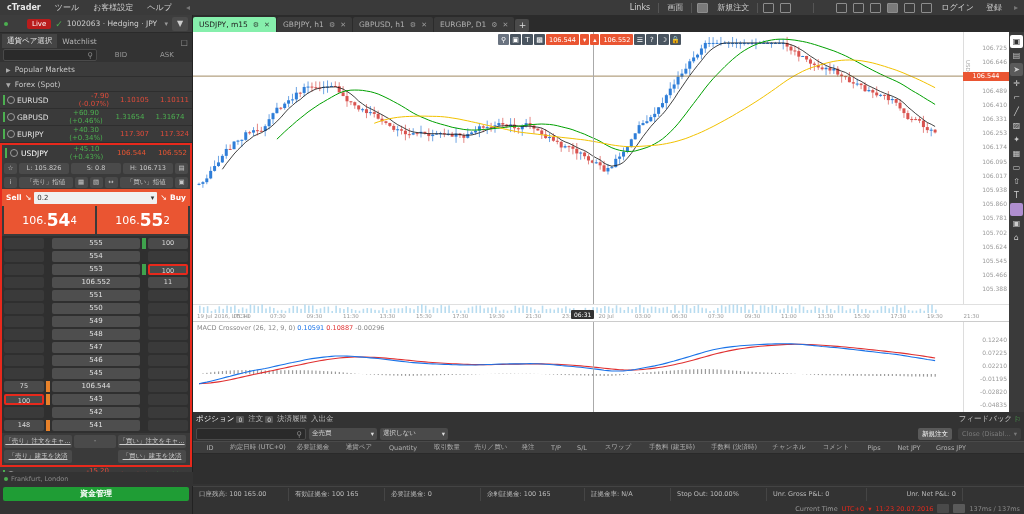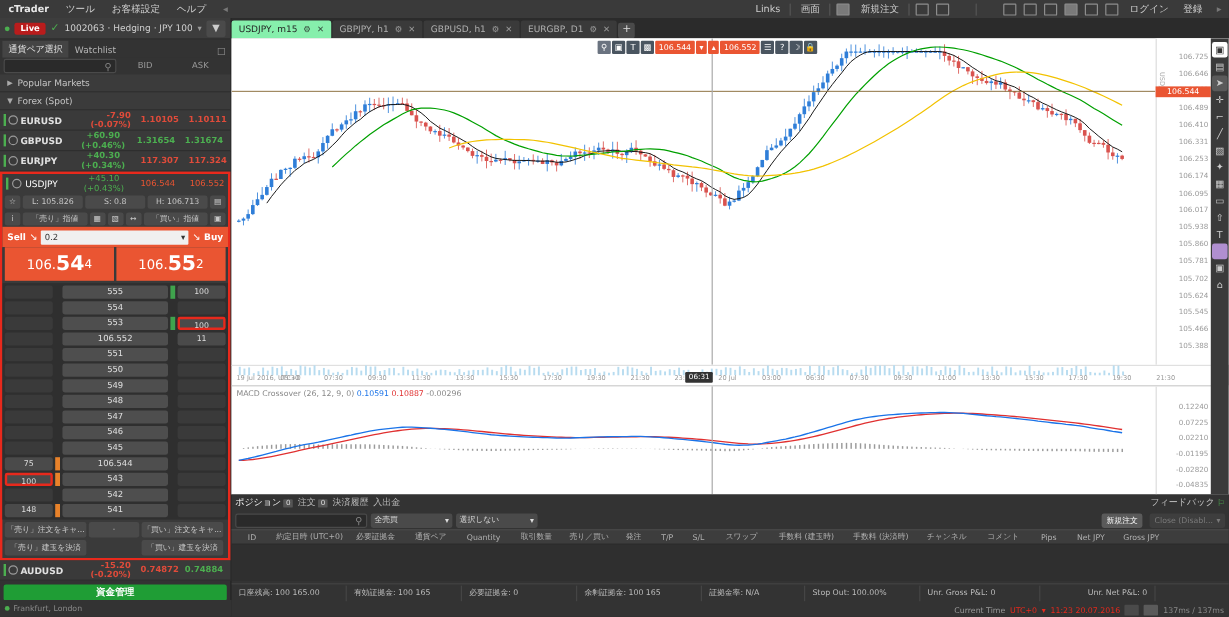"Live" .live-badge { font-weight: bold -> normal; margin-left: none -> 15px }
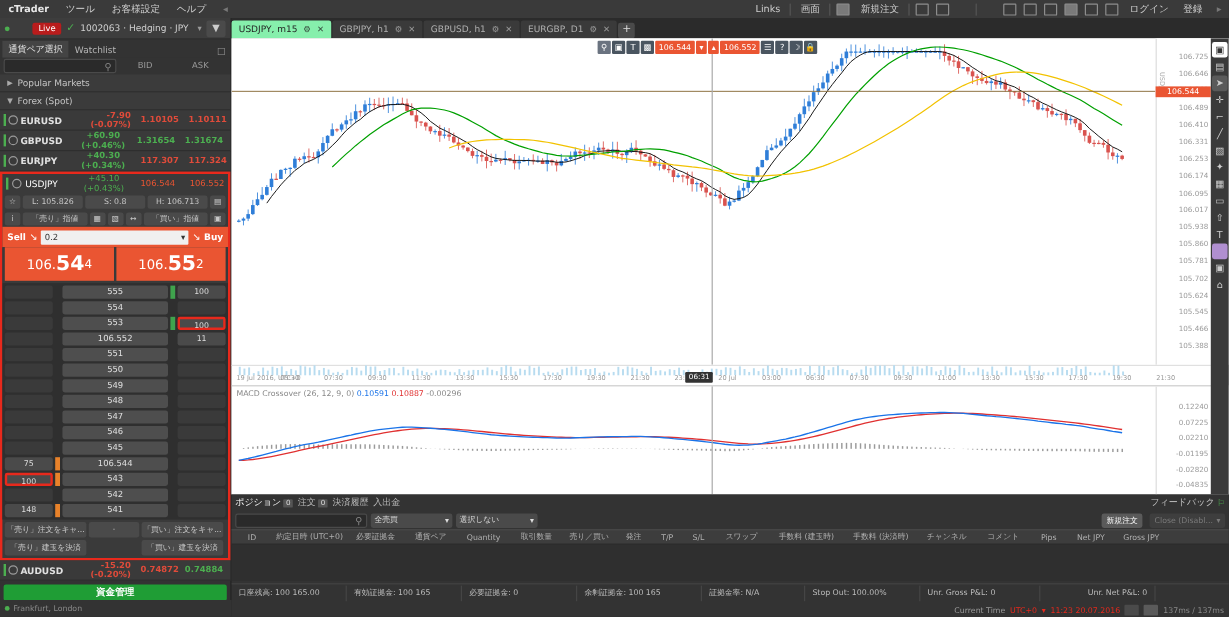"EURUSD" .sym-row { font-weight: bold -> none }
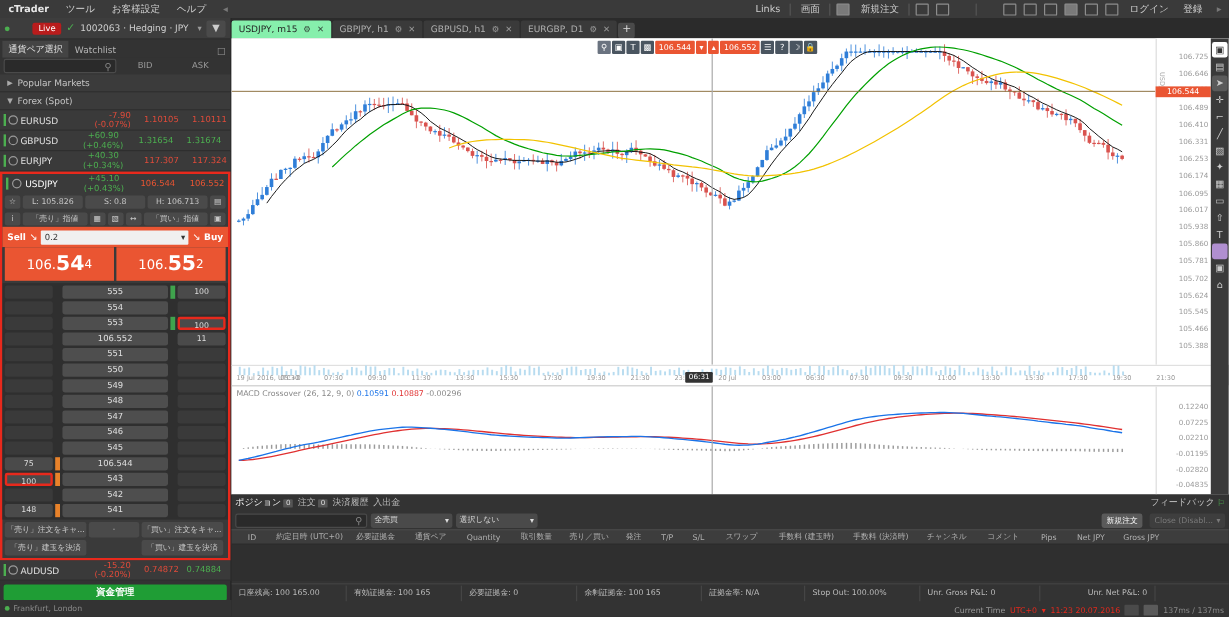"「売り」注文をキャ..." .act-btn.w { text-decoration: none -> underline }
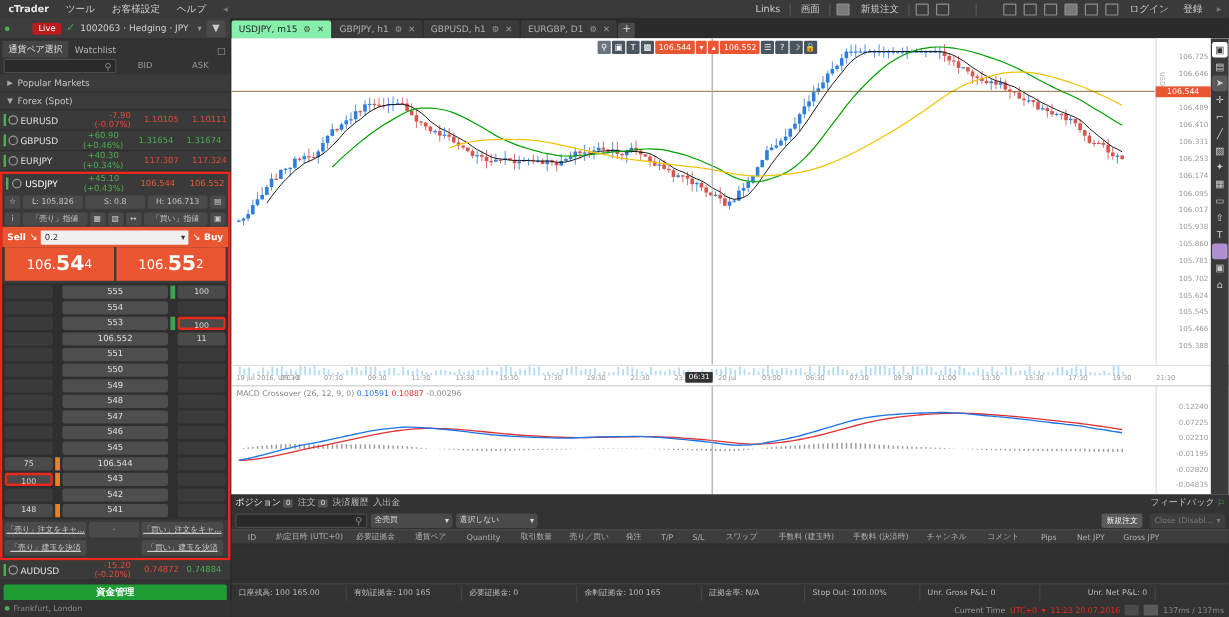"Frankfurt, London" .footer-left { top: 500px -> 472px }
